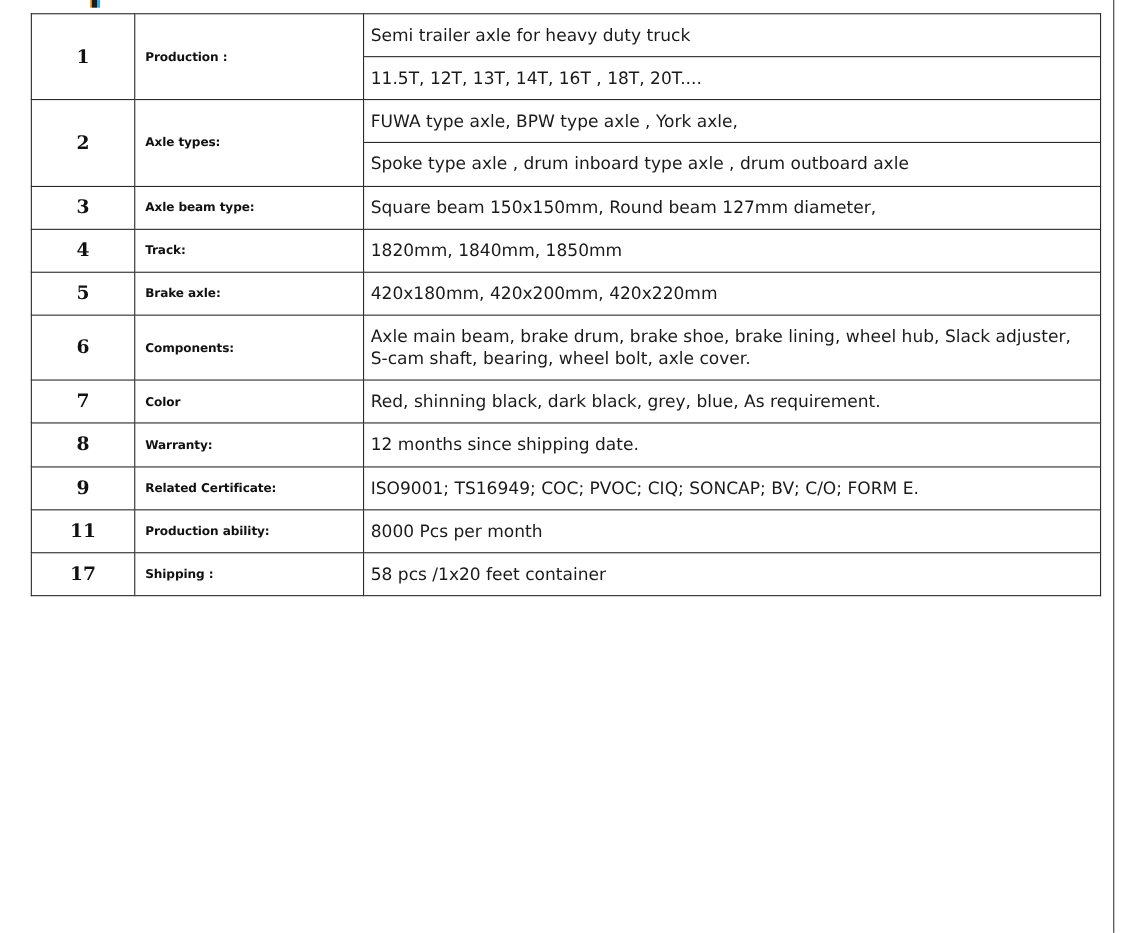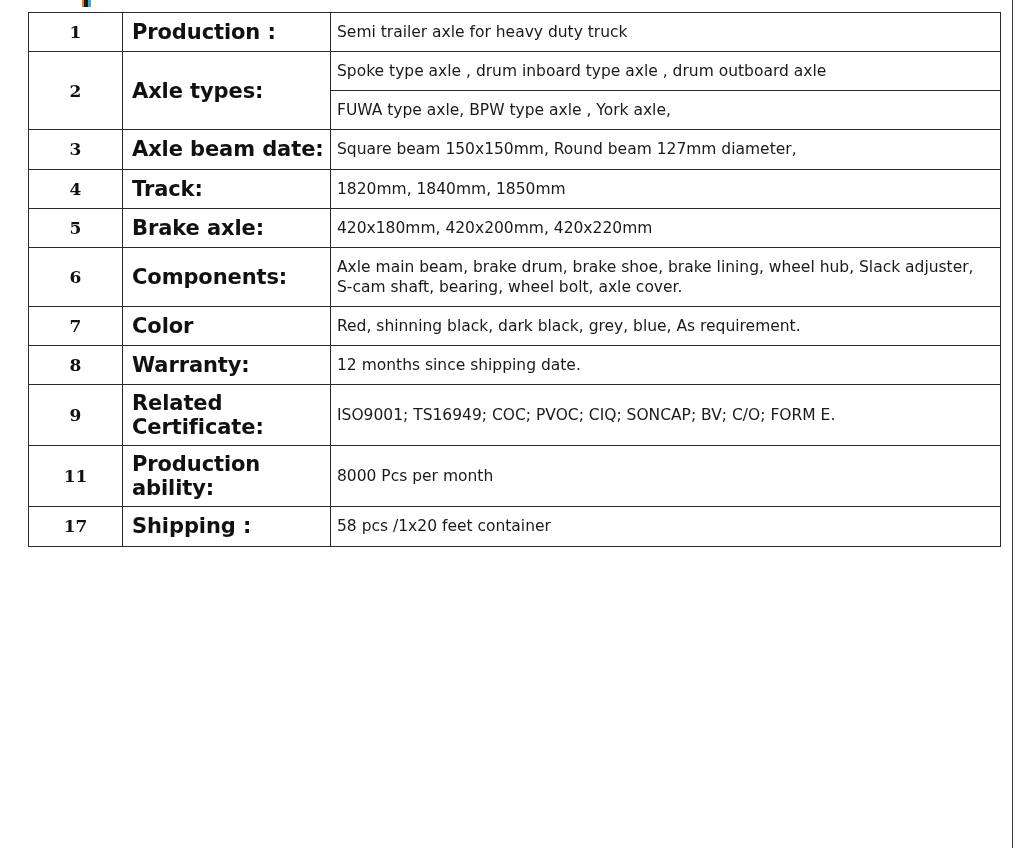"Production :" td.label { font-size: 21px -> 11px }
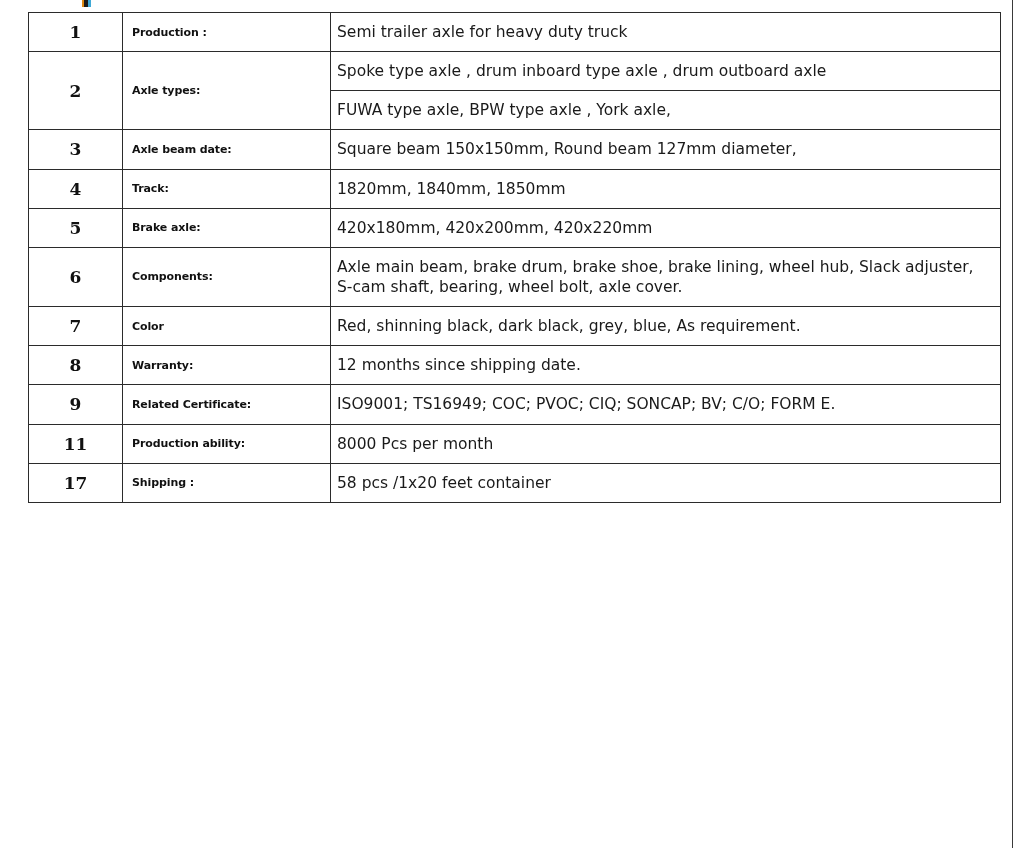"11.5T, 12T, 13T, 14T, 16T" tr { html: none -> <tr> <td>11.5T, 12T, 13T, 14T, 16T , 18T, 20T....</td> </tr> }
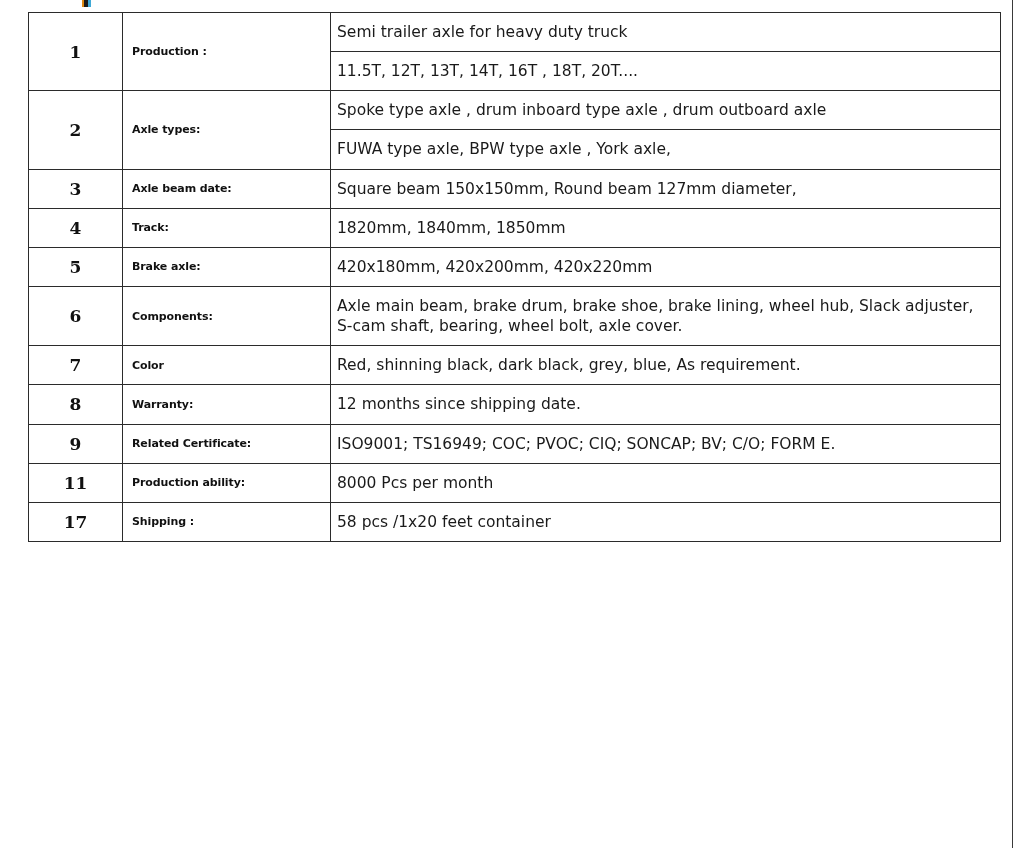"Spoke type axle , drum" tr { order: before "FUWA type axle, BPW type" -> after "FUWA type axle, BPW type" }
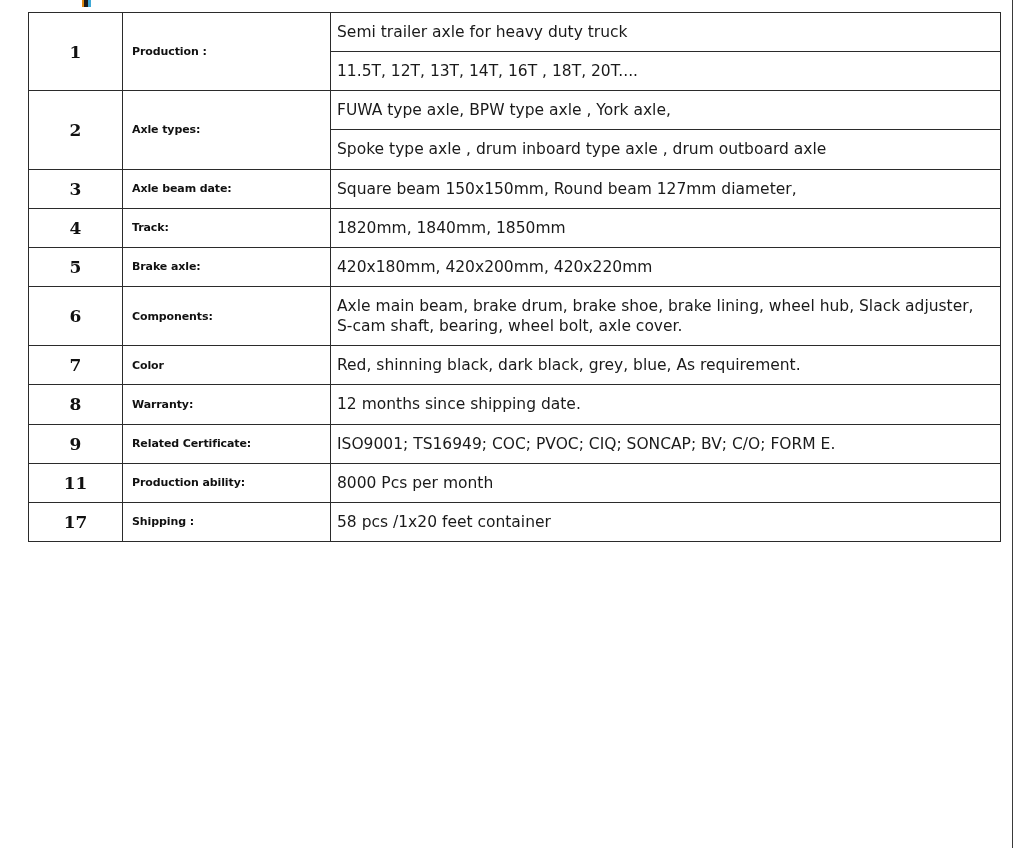"Axle beam date:" td.label { text: date -> type }
